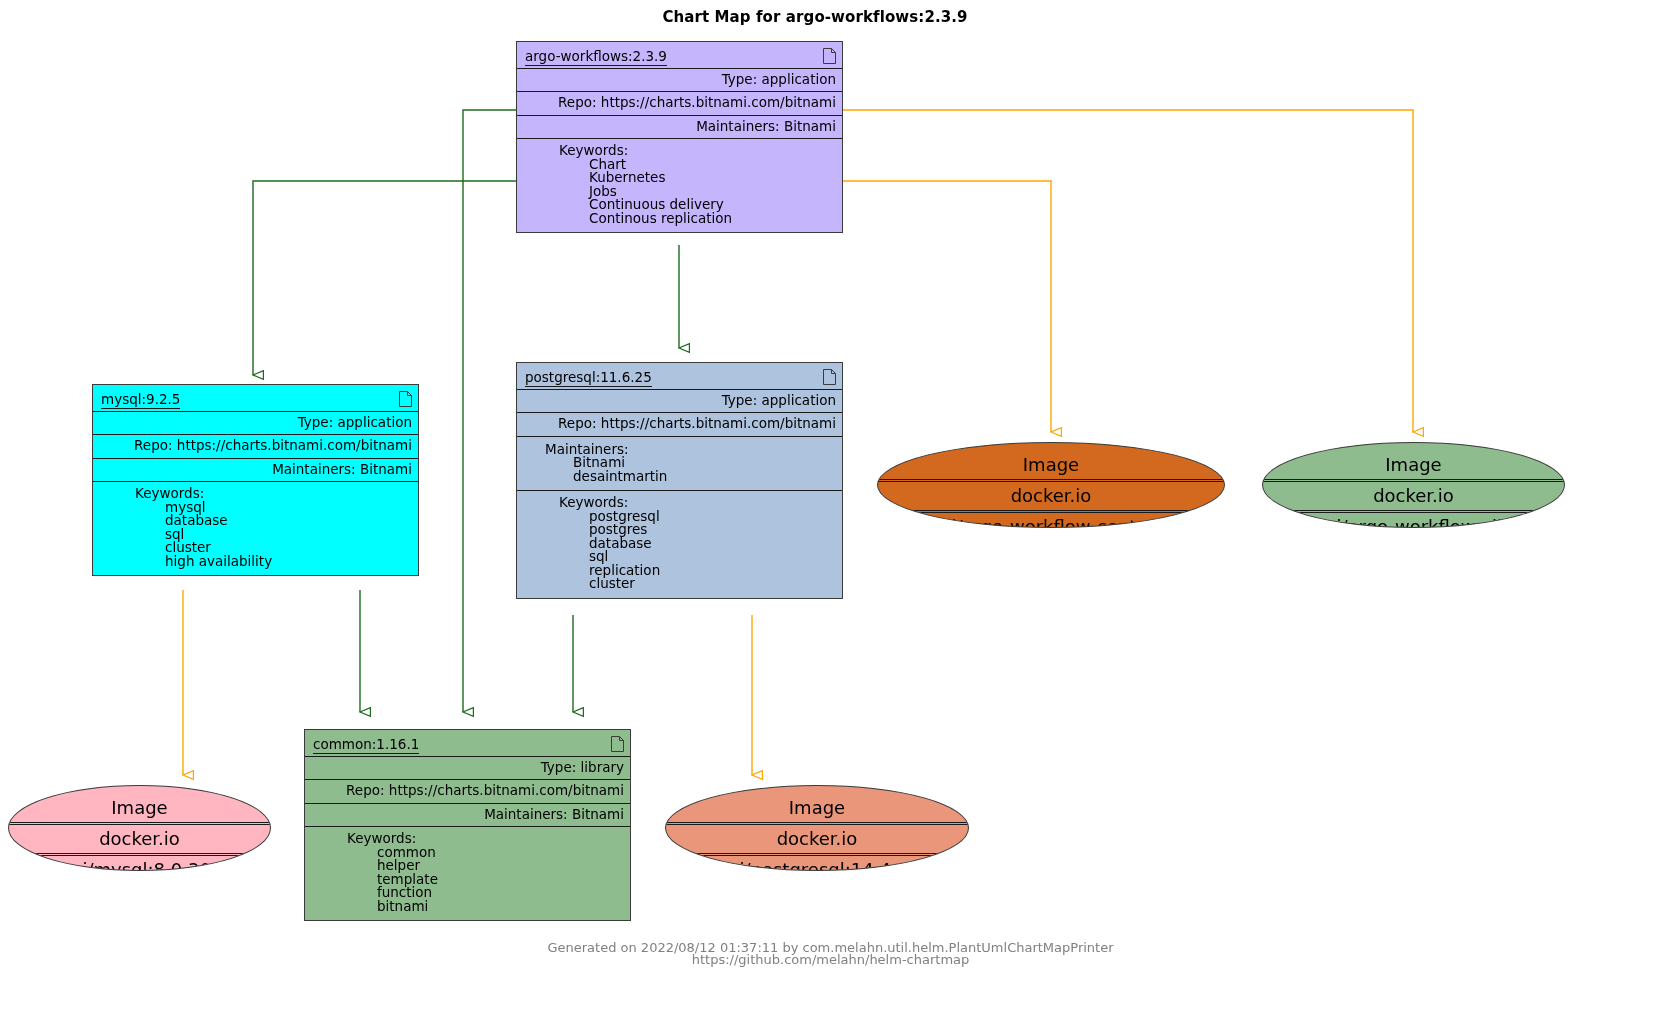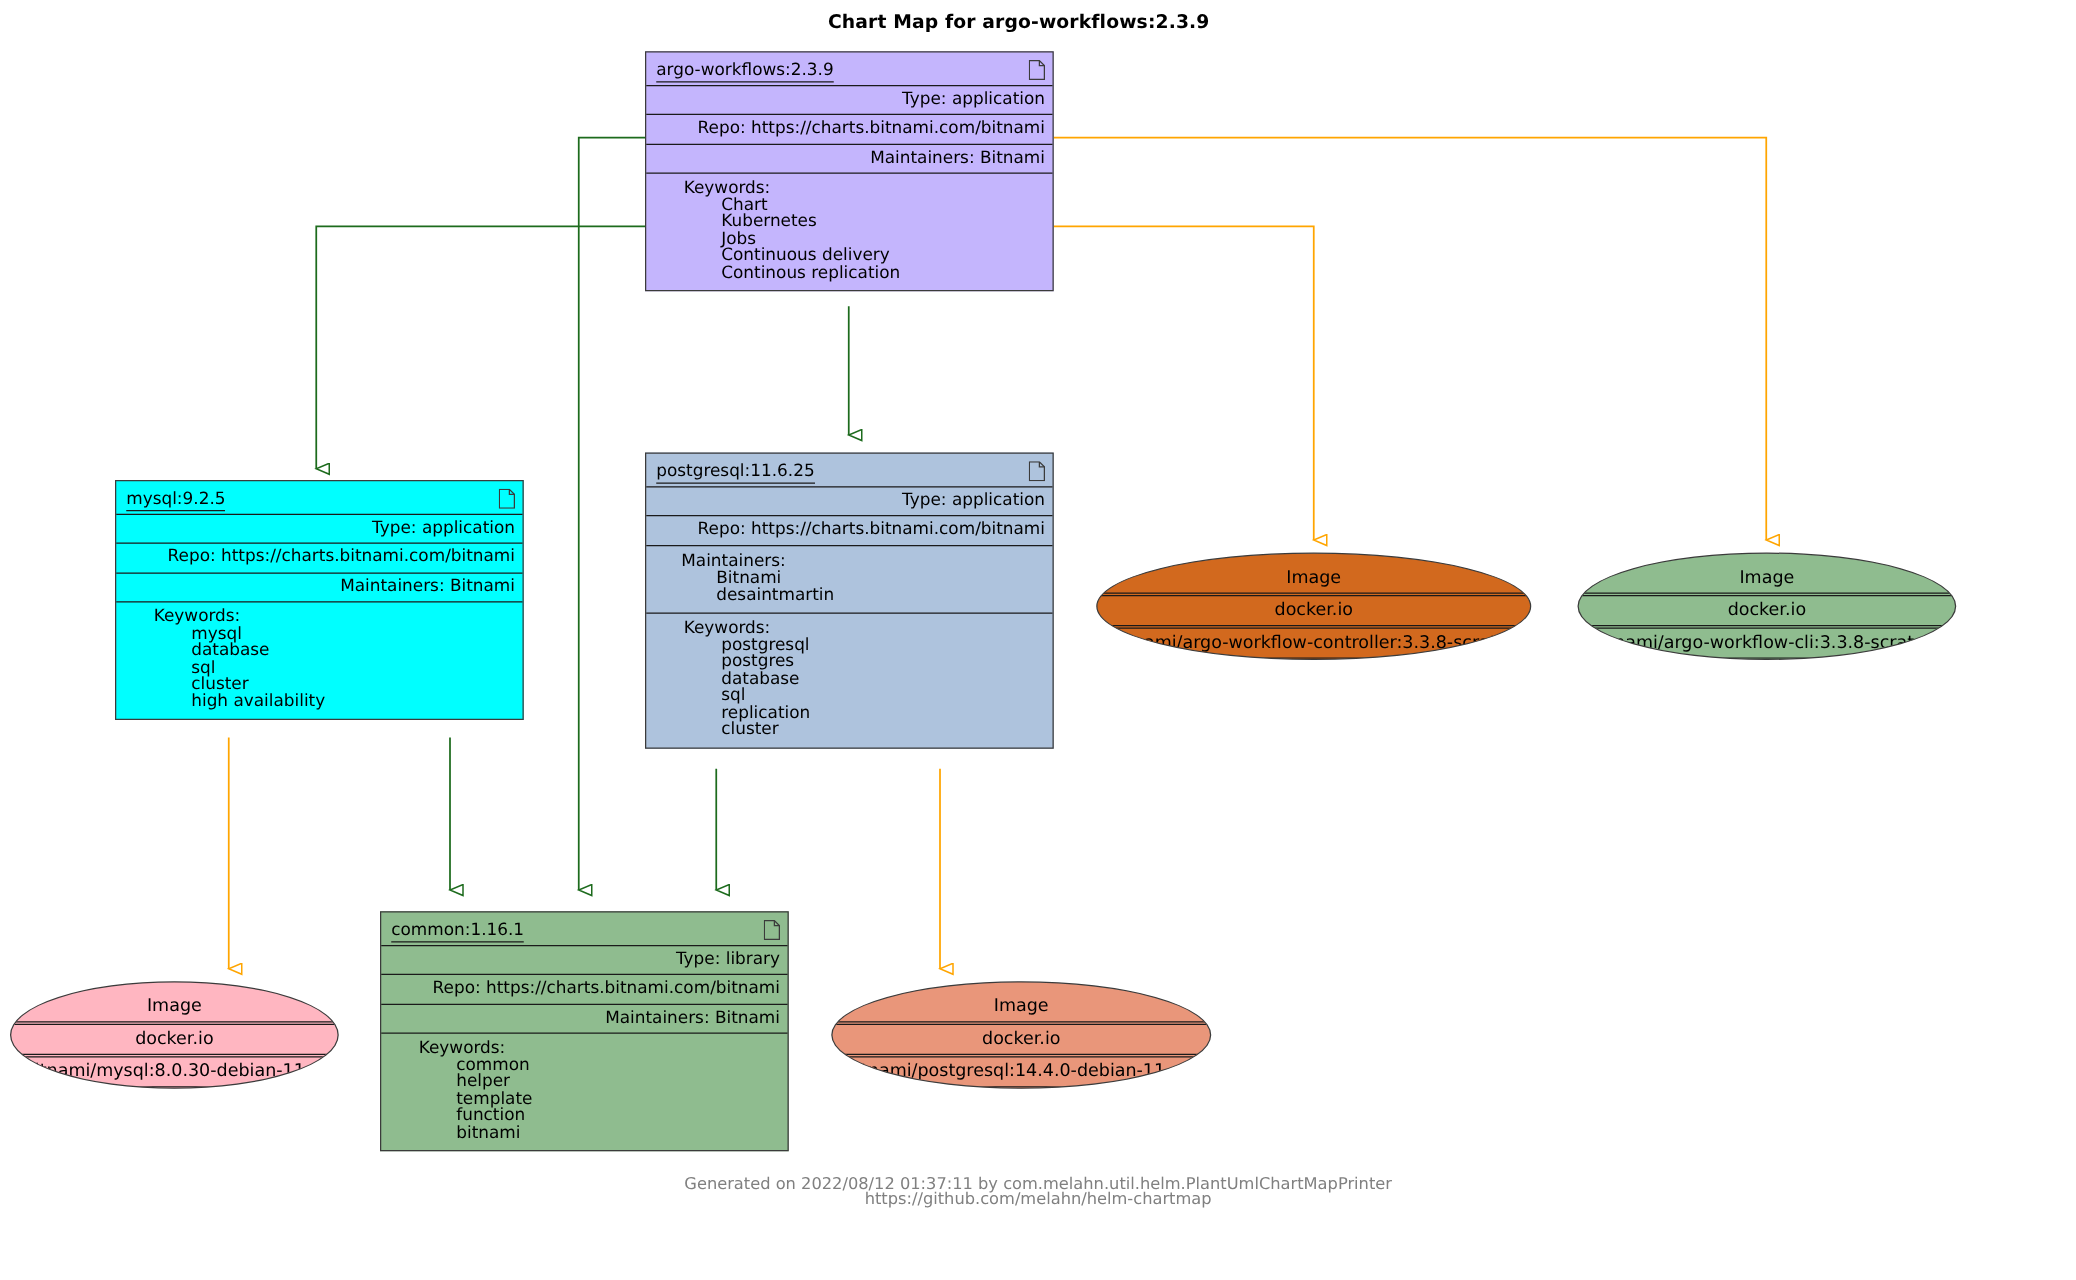"Keywords:" .node .kw { padding-left: 32px -> 44px }
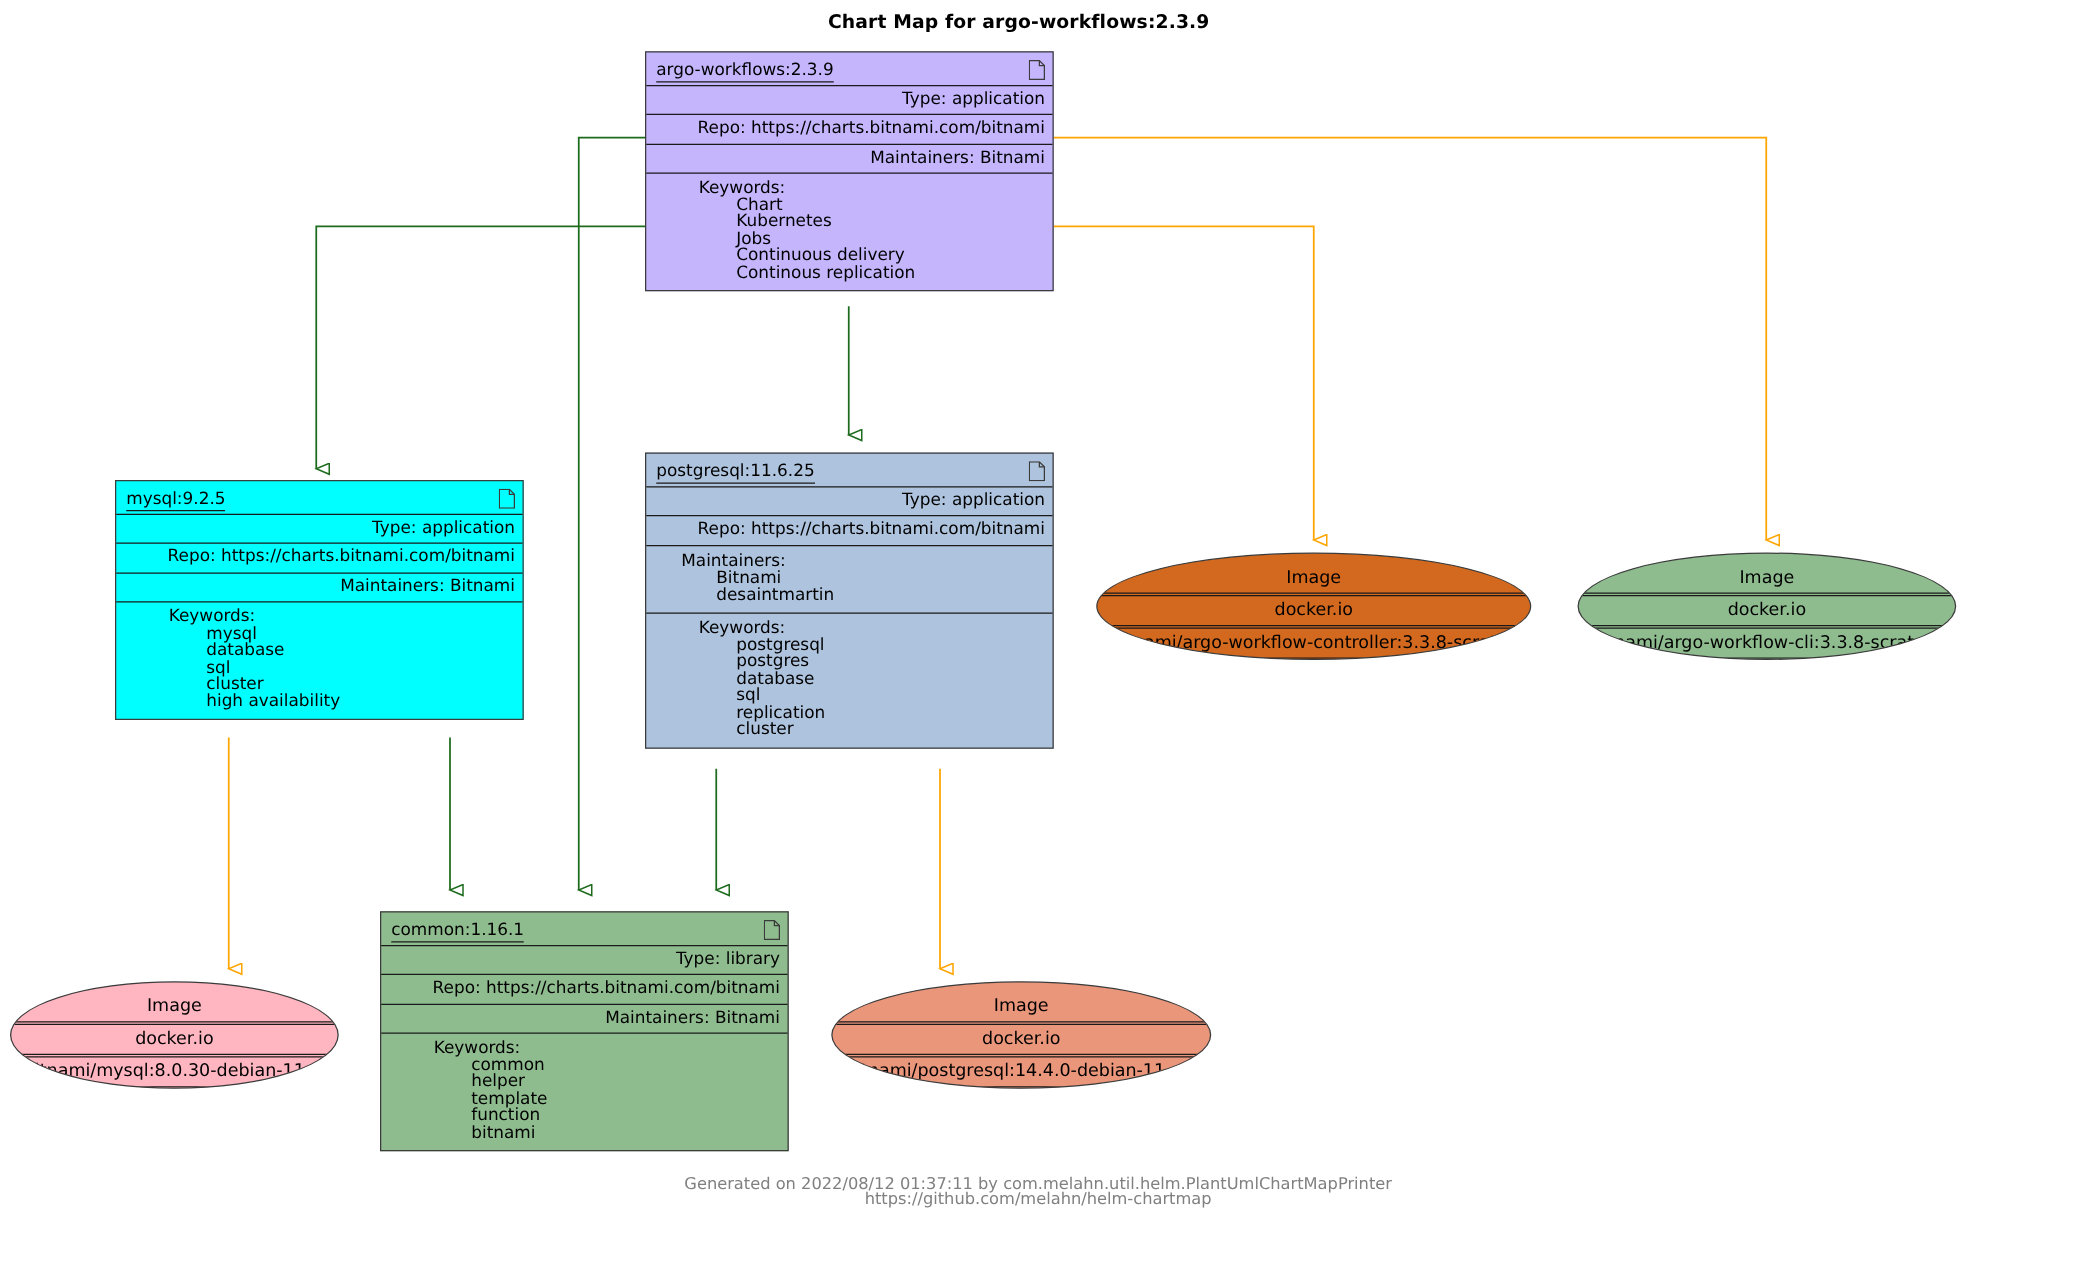"Image" .imgnode { font-size: 14px -> 18px }
